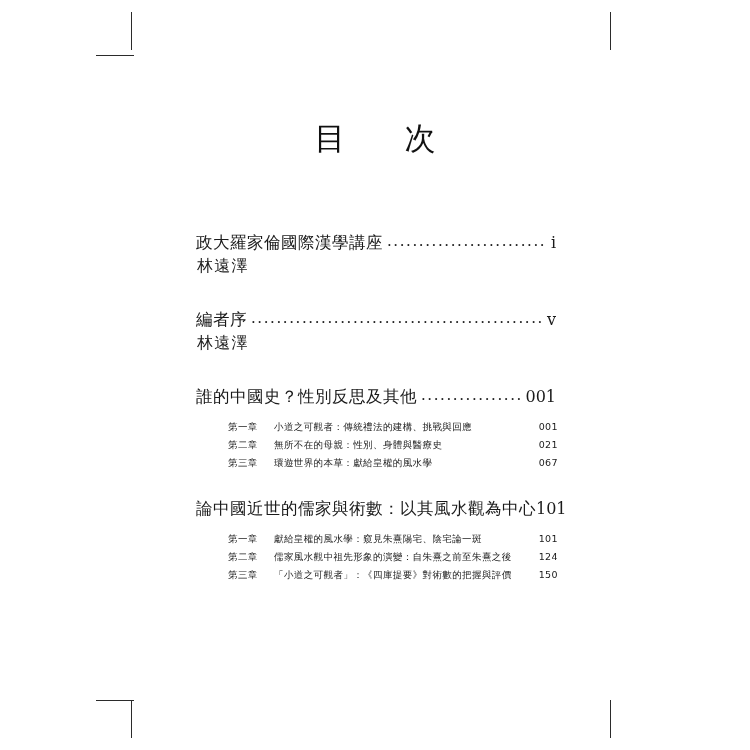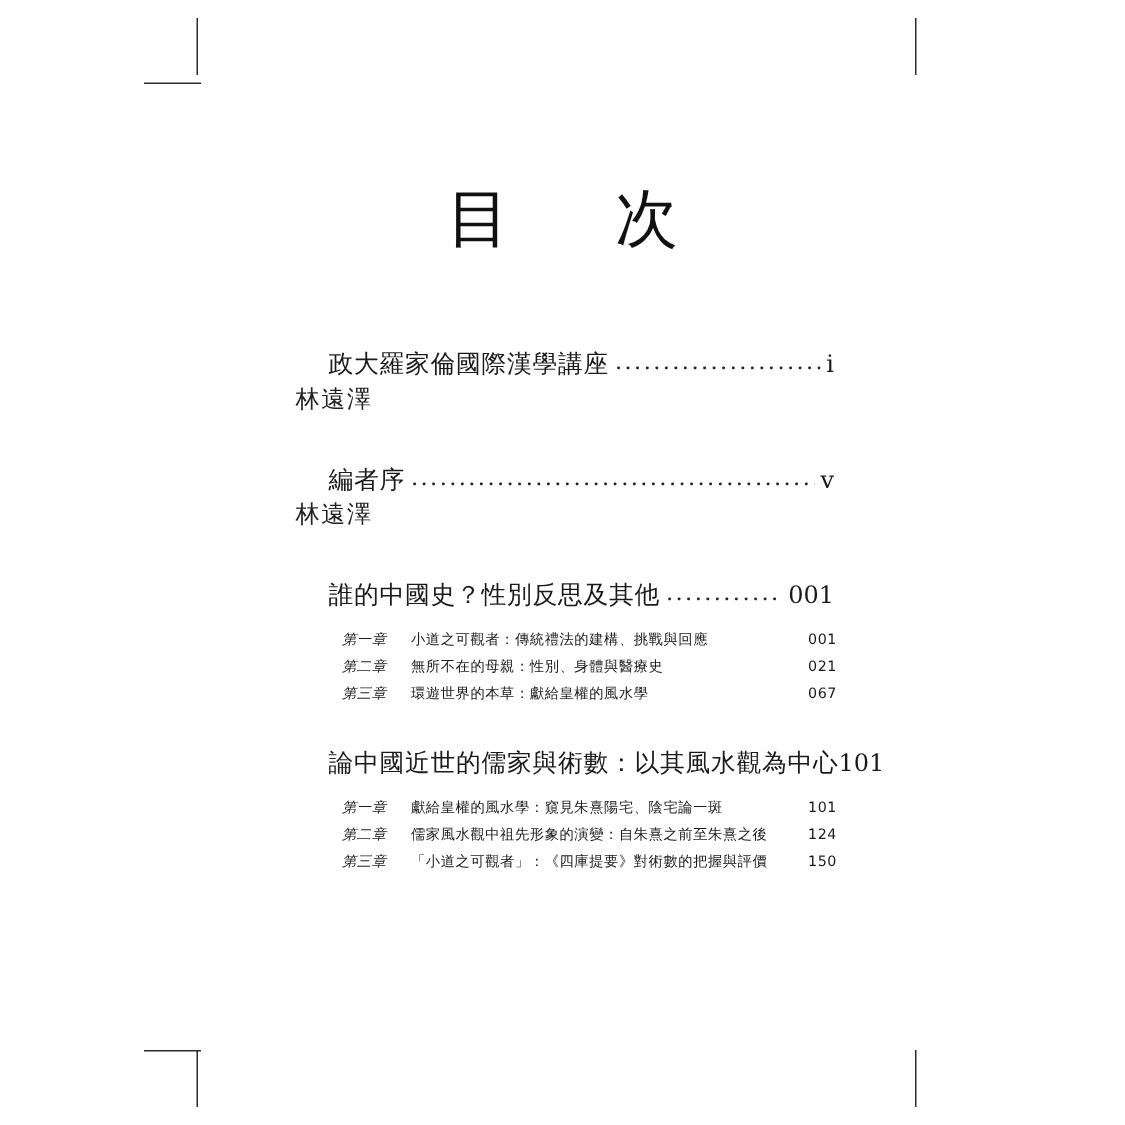"目 次" .title { font-size: 42px -> 31px }
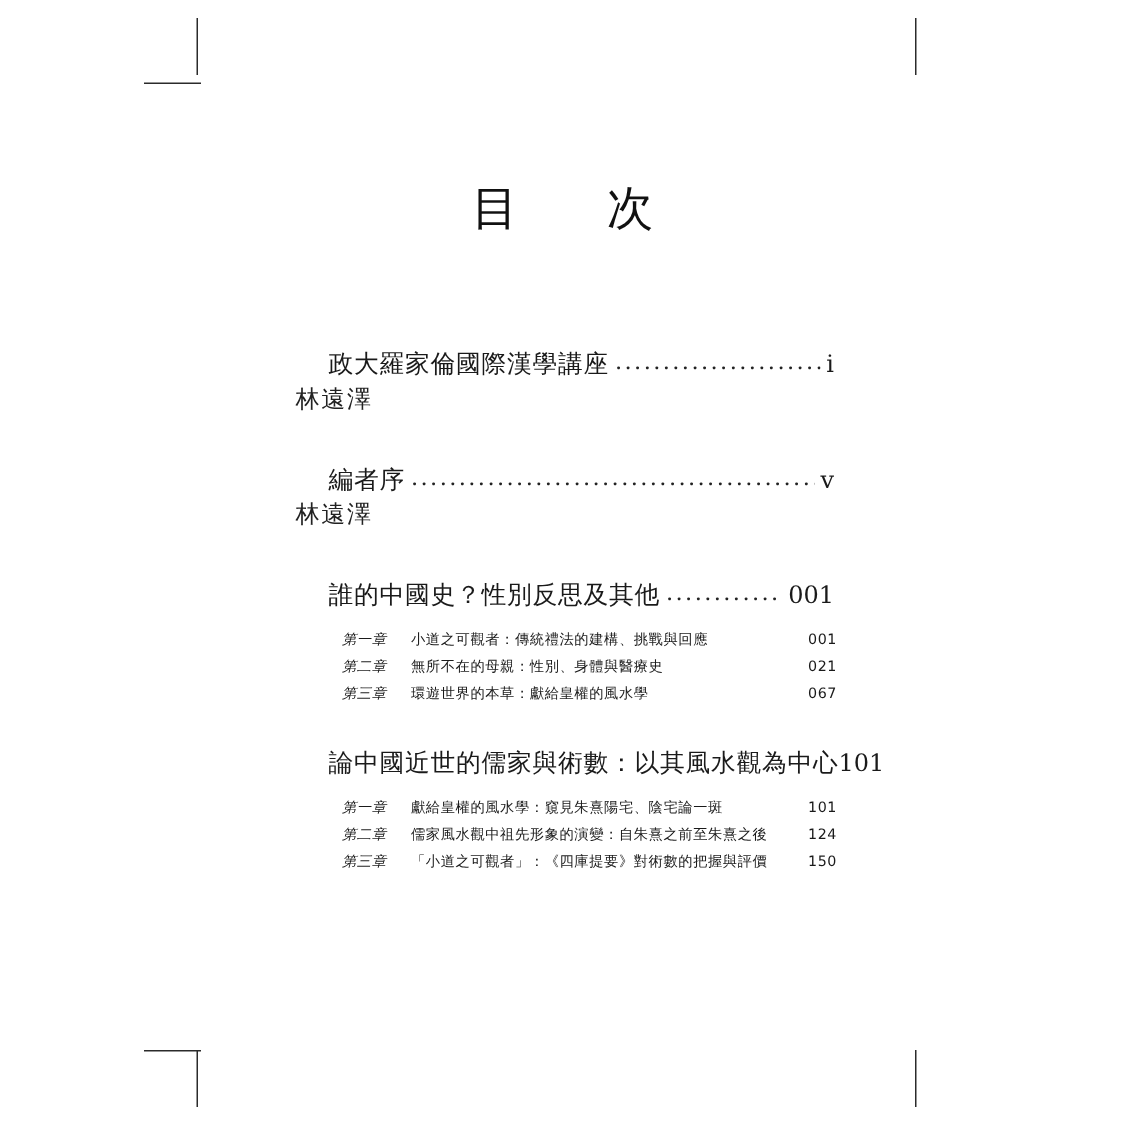"政大羅家倫國際漢學講座" .entry-line .txt { margin-left: 23px -> none }
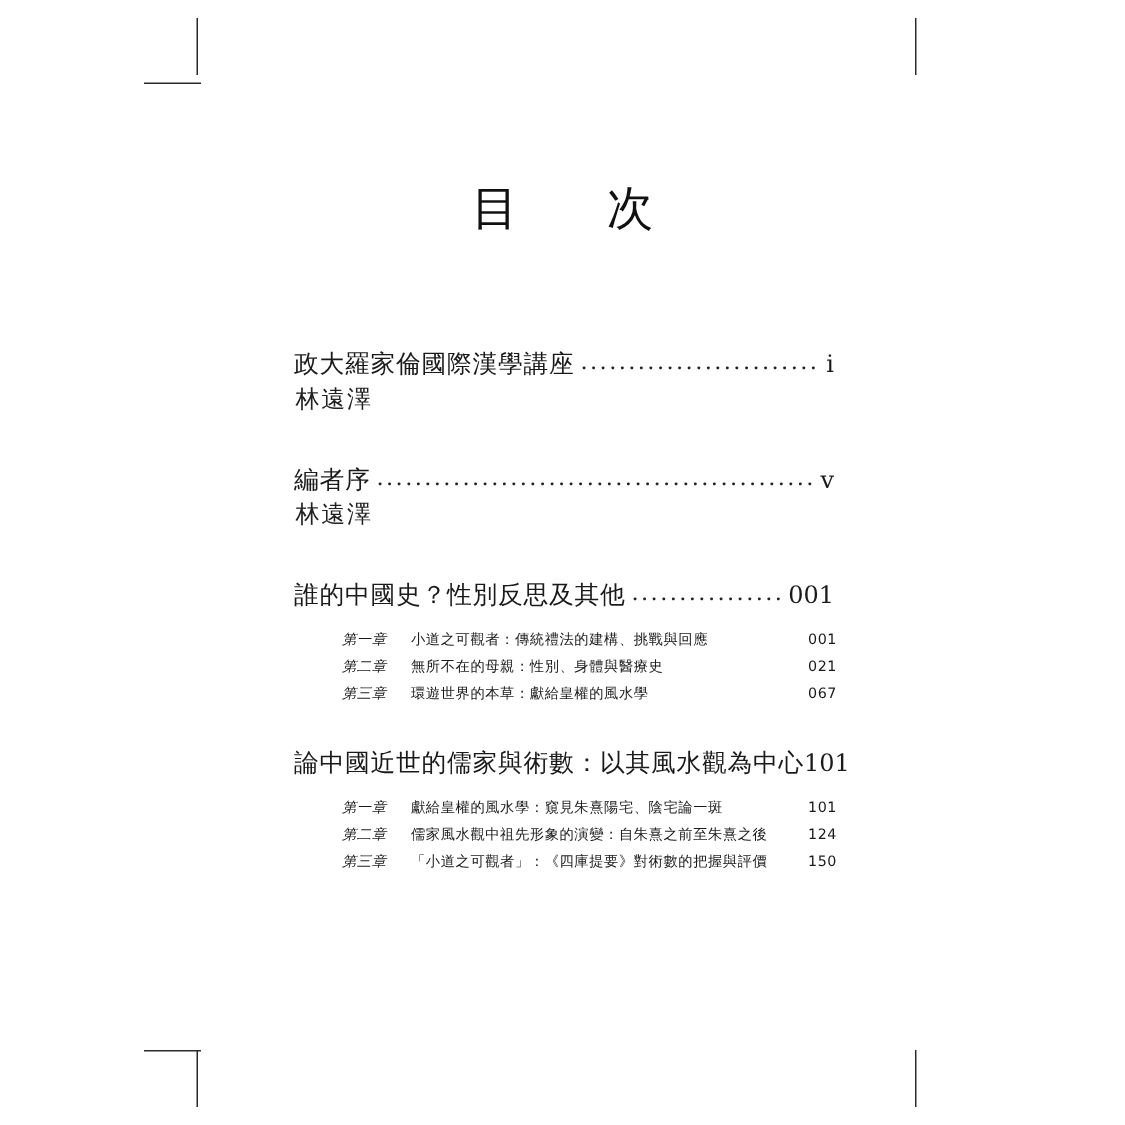"第一章" .chapter-row .ch-no { font-style: italic -> none }
